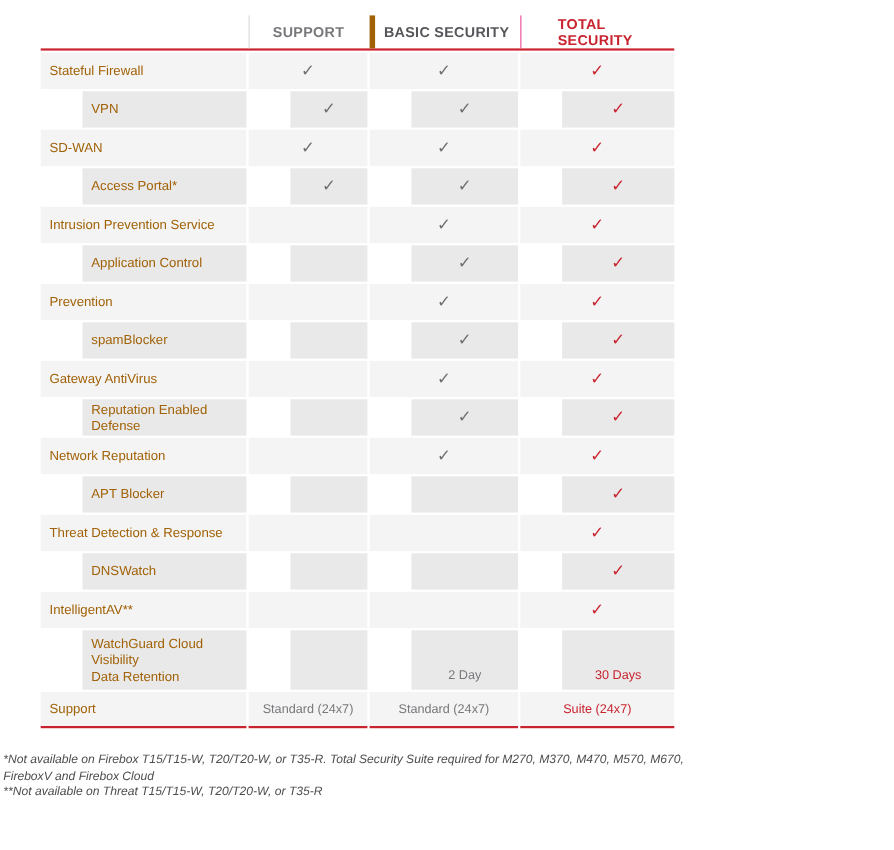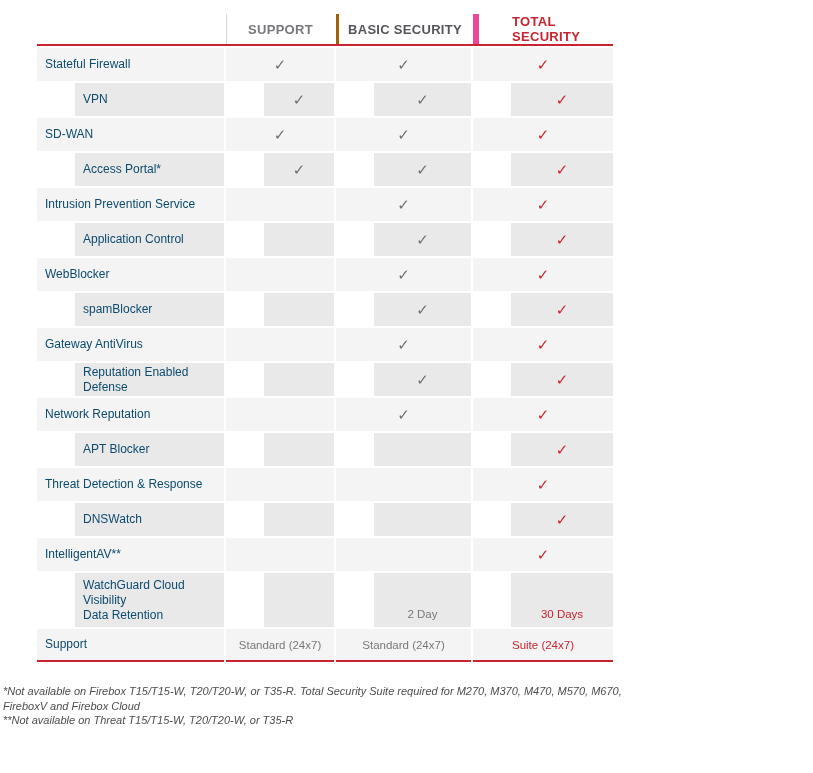"BASIC SECURITY" .hdr-cell.h-basic { border-left: 3px solid #a16207 -> 5px solid #a16207 }
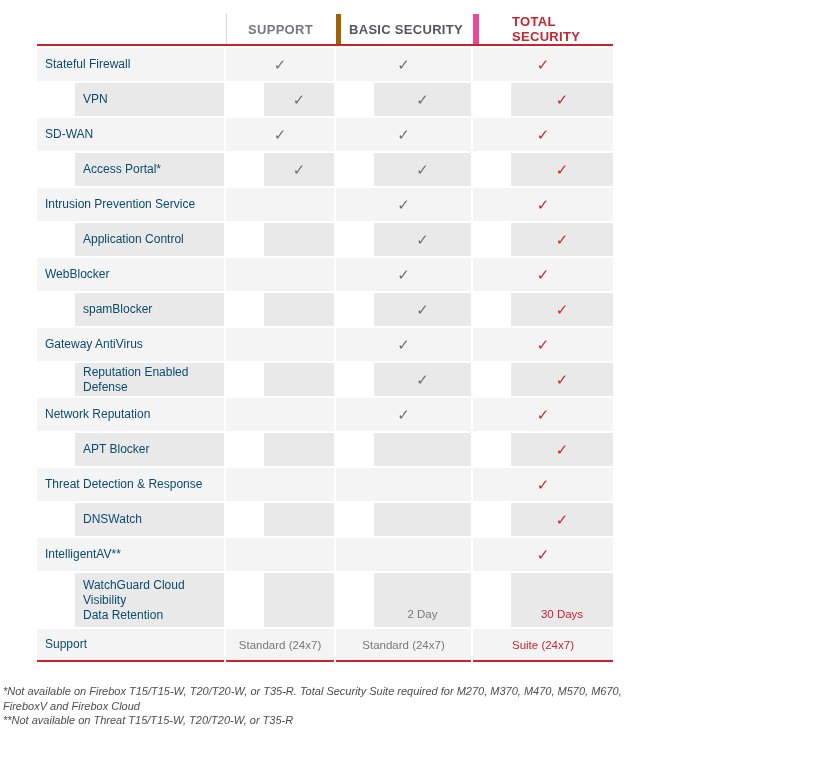"TOTAL SECURITY" .hdr-cell.h-total { border-left: 6px solid #ec4899 -> 1px solid #ec4899 }
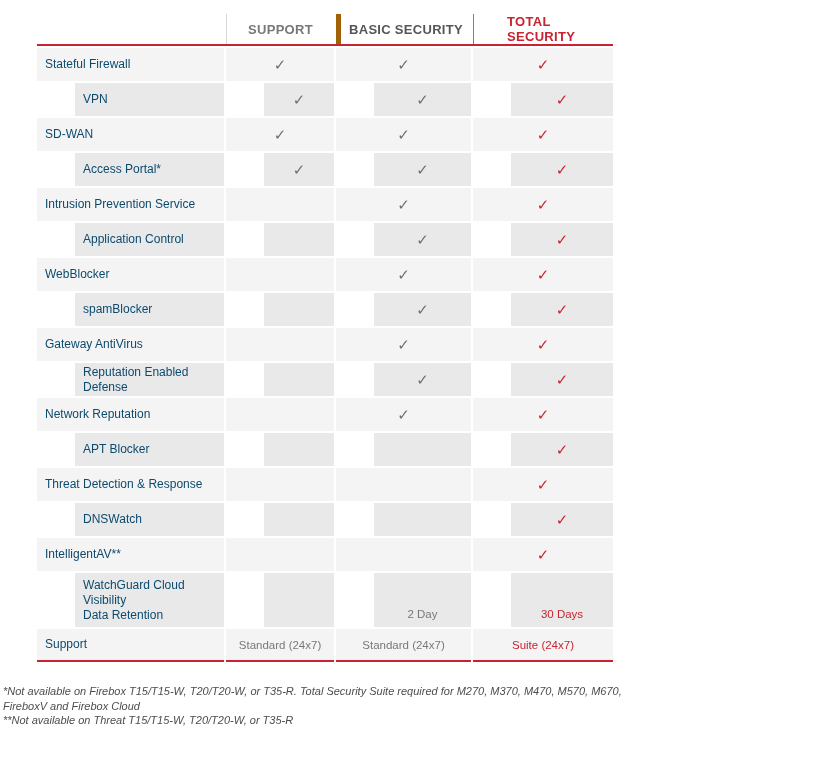"Stateful Firewall" .feature-cell { color: #0c4a6e -> #a16207 }
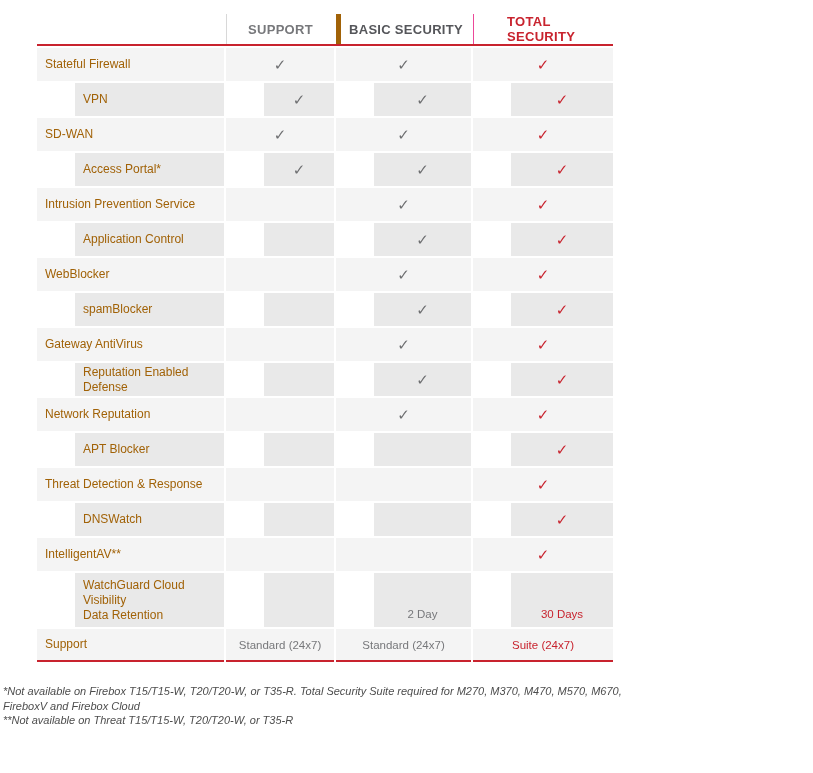"WebBlocker" div.cell { text: WebBlocker -> Prevention }
